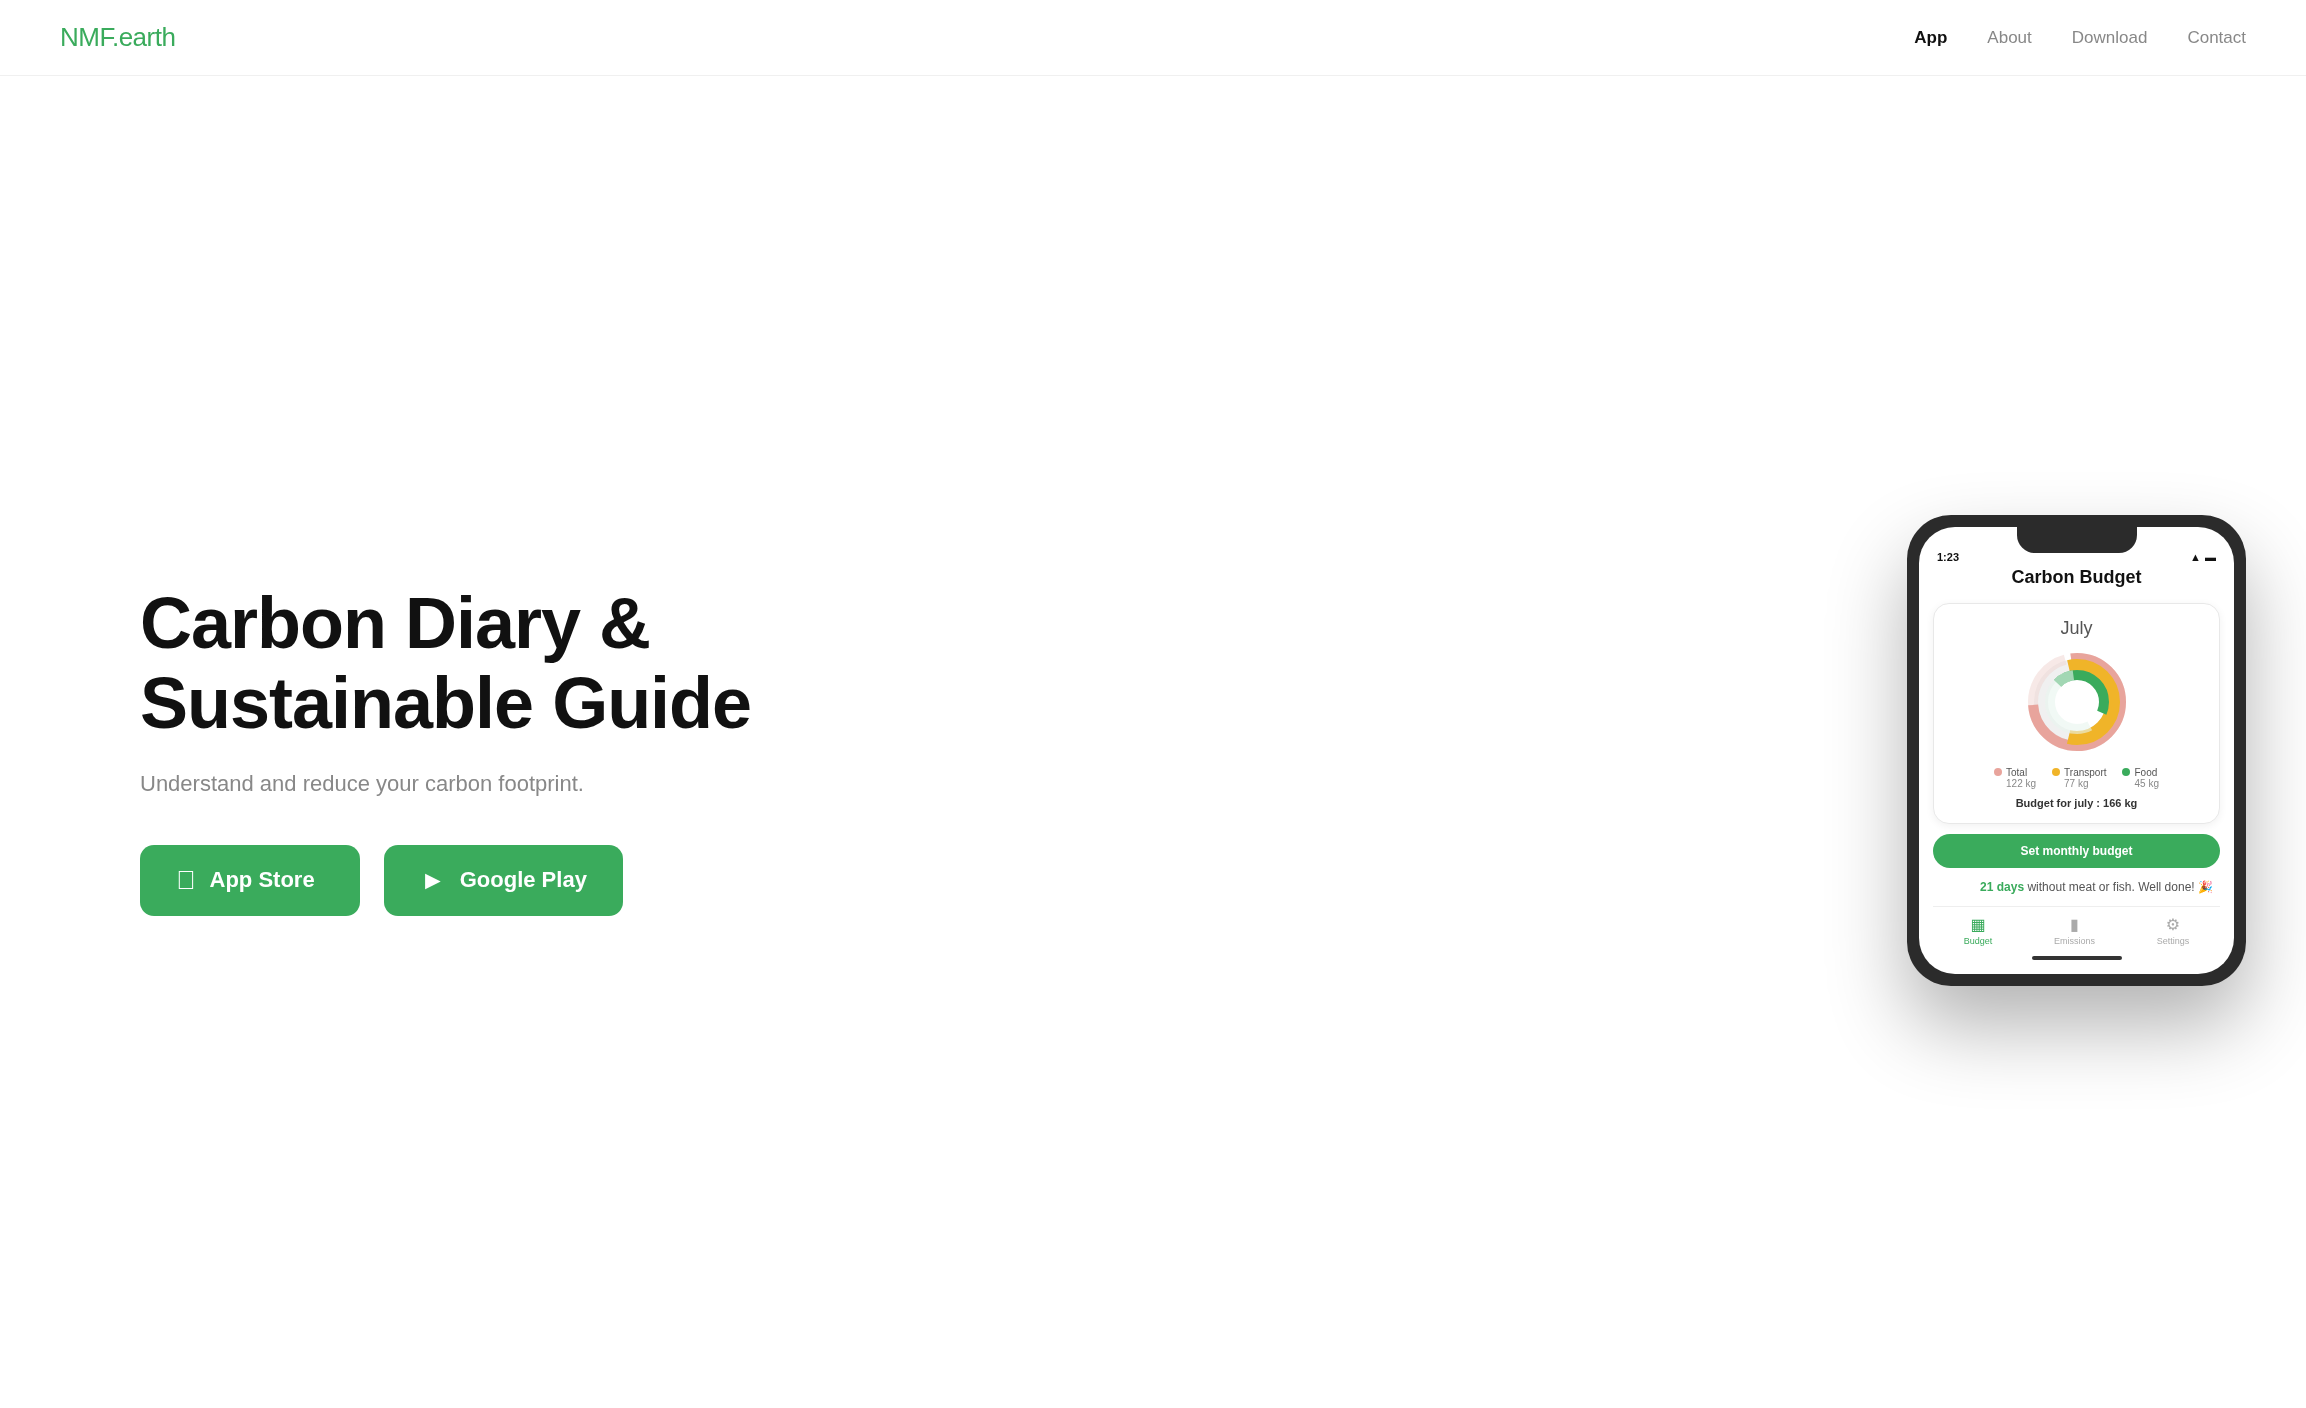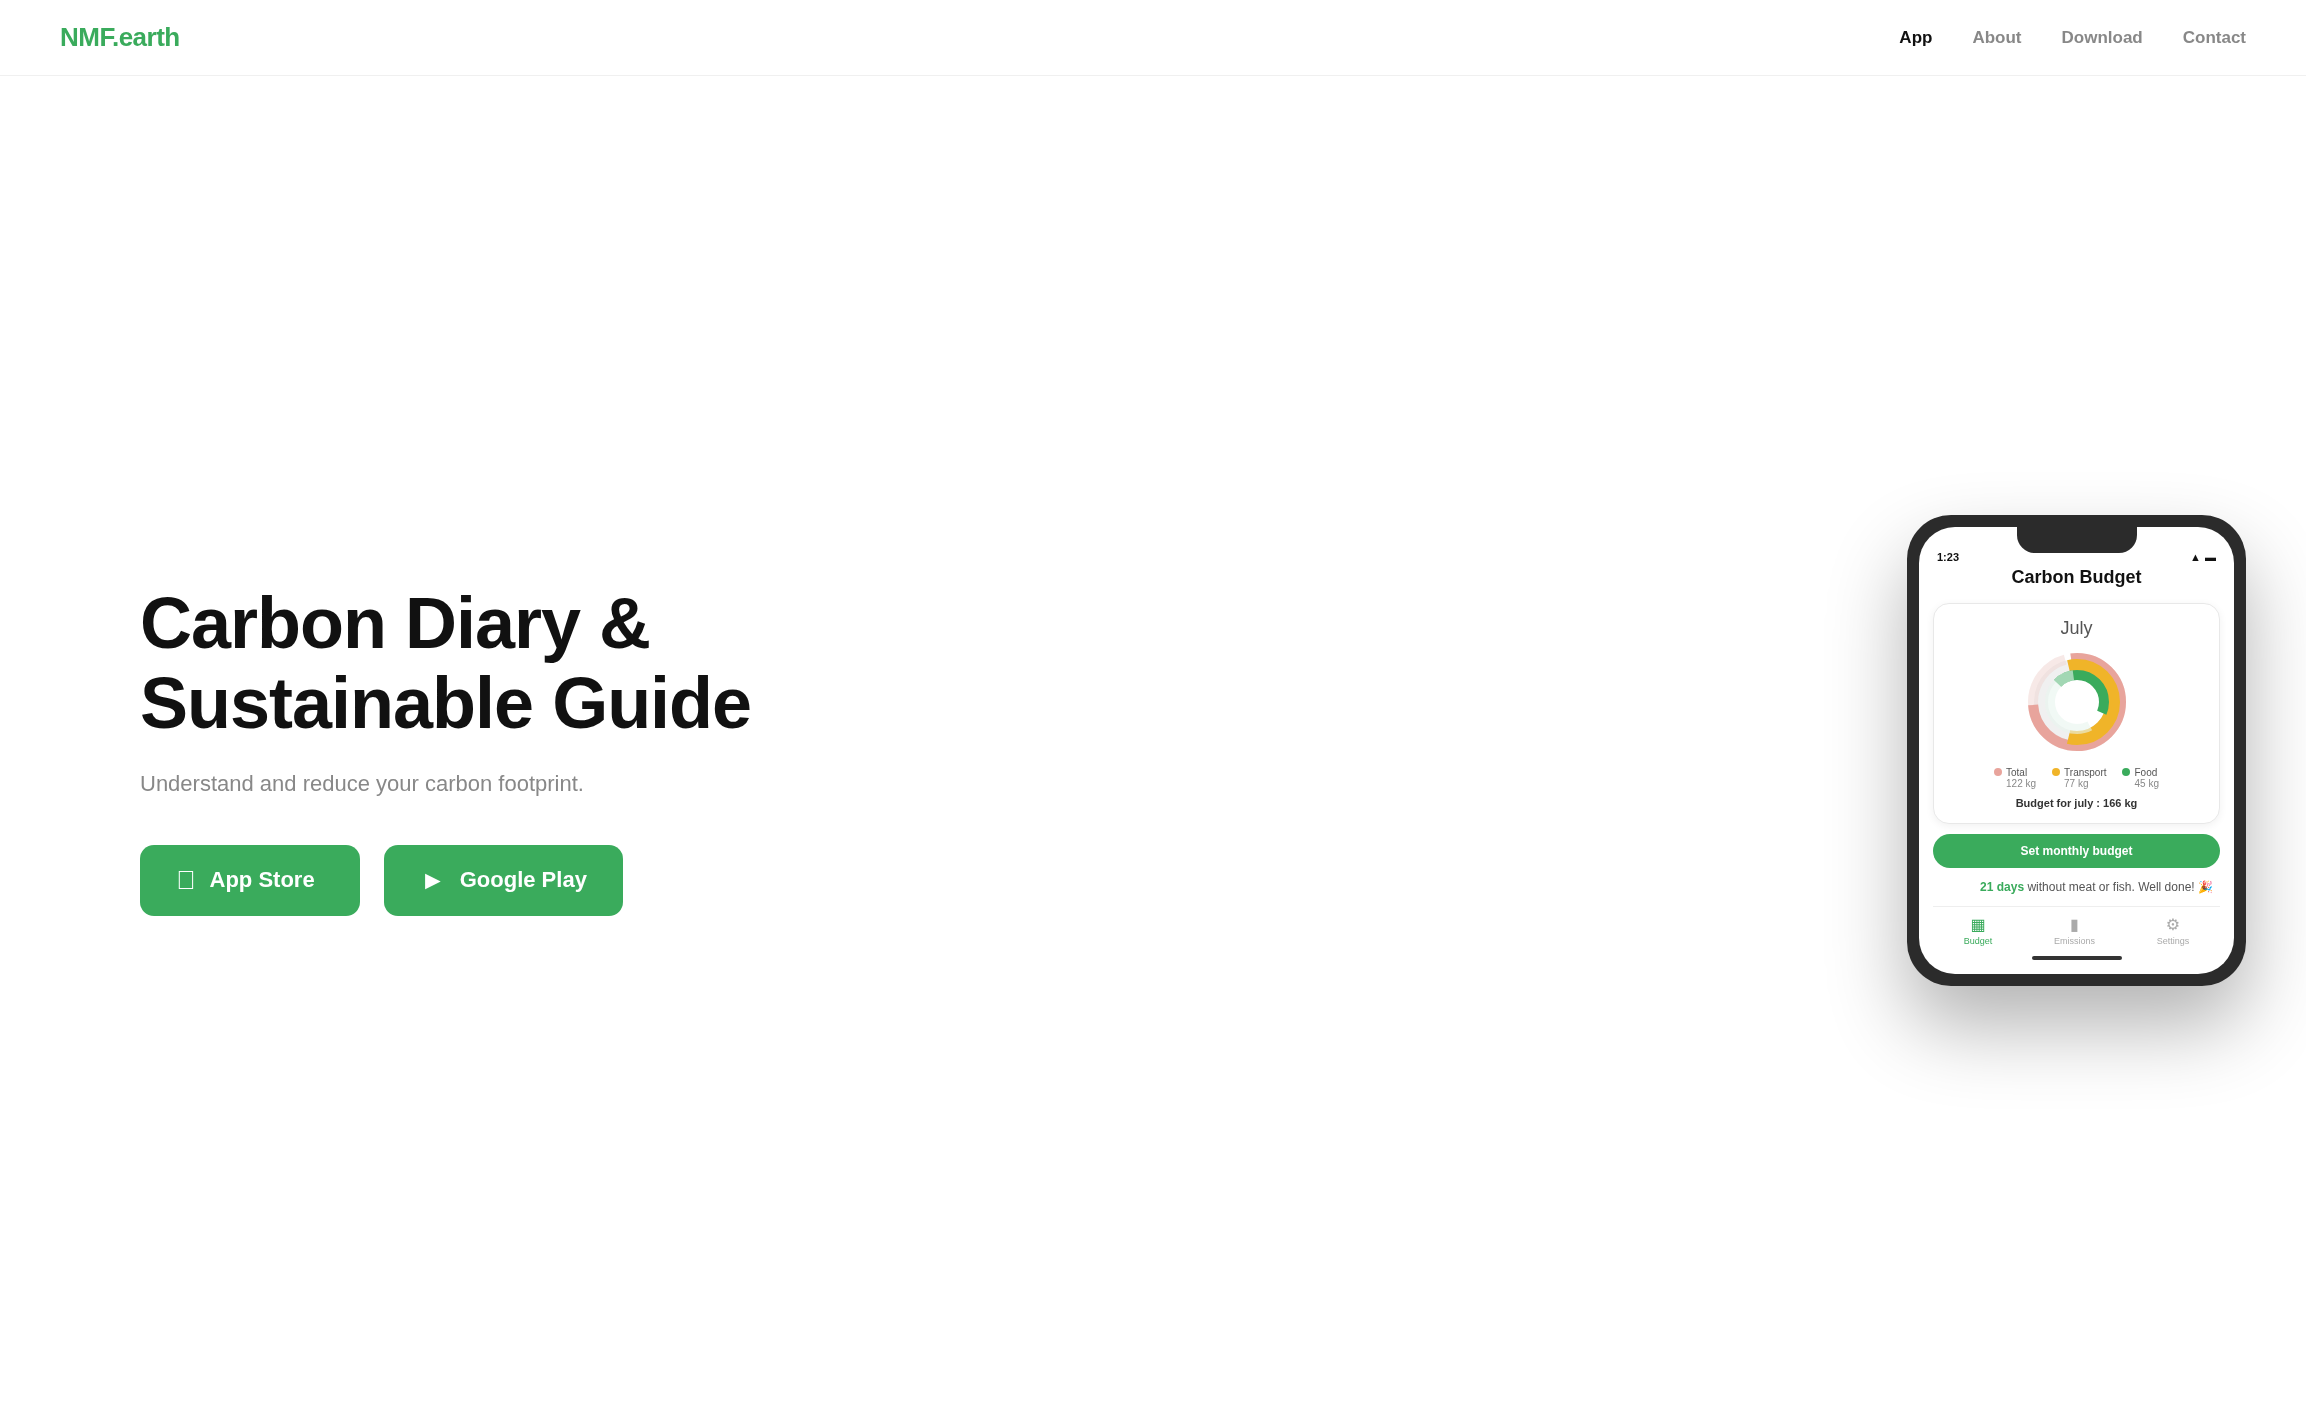"NMF.earth" .logo { font-weight: 700 -> 400 }
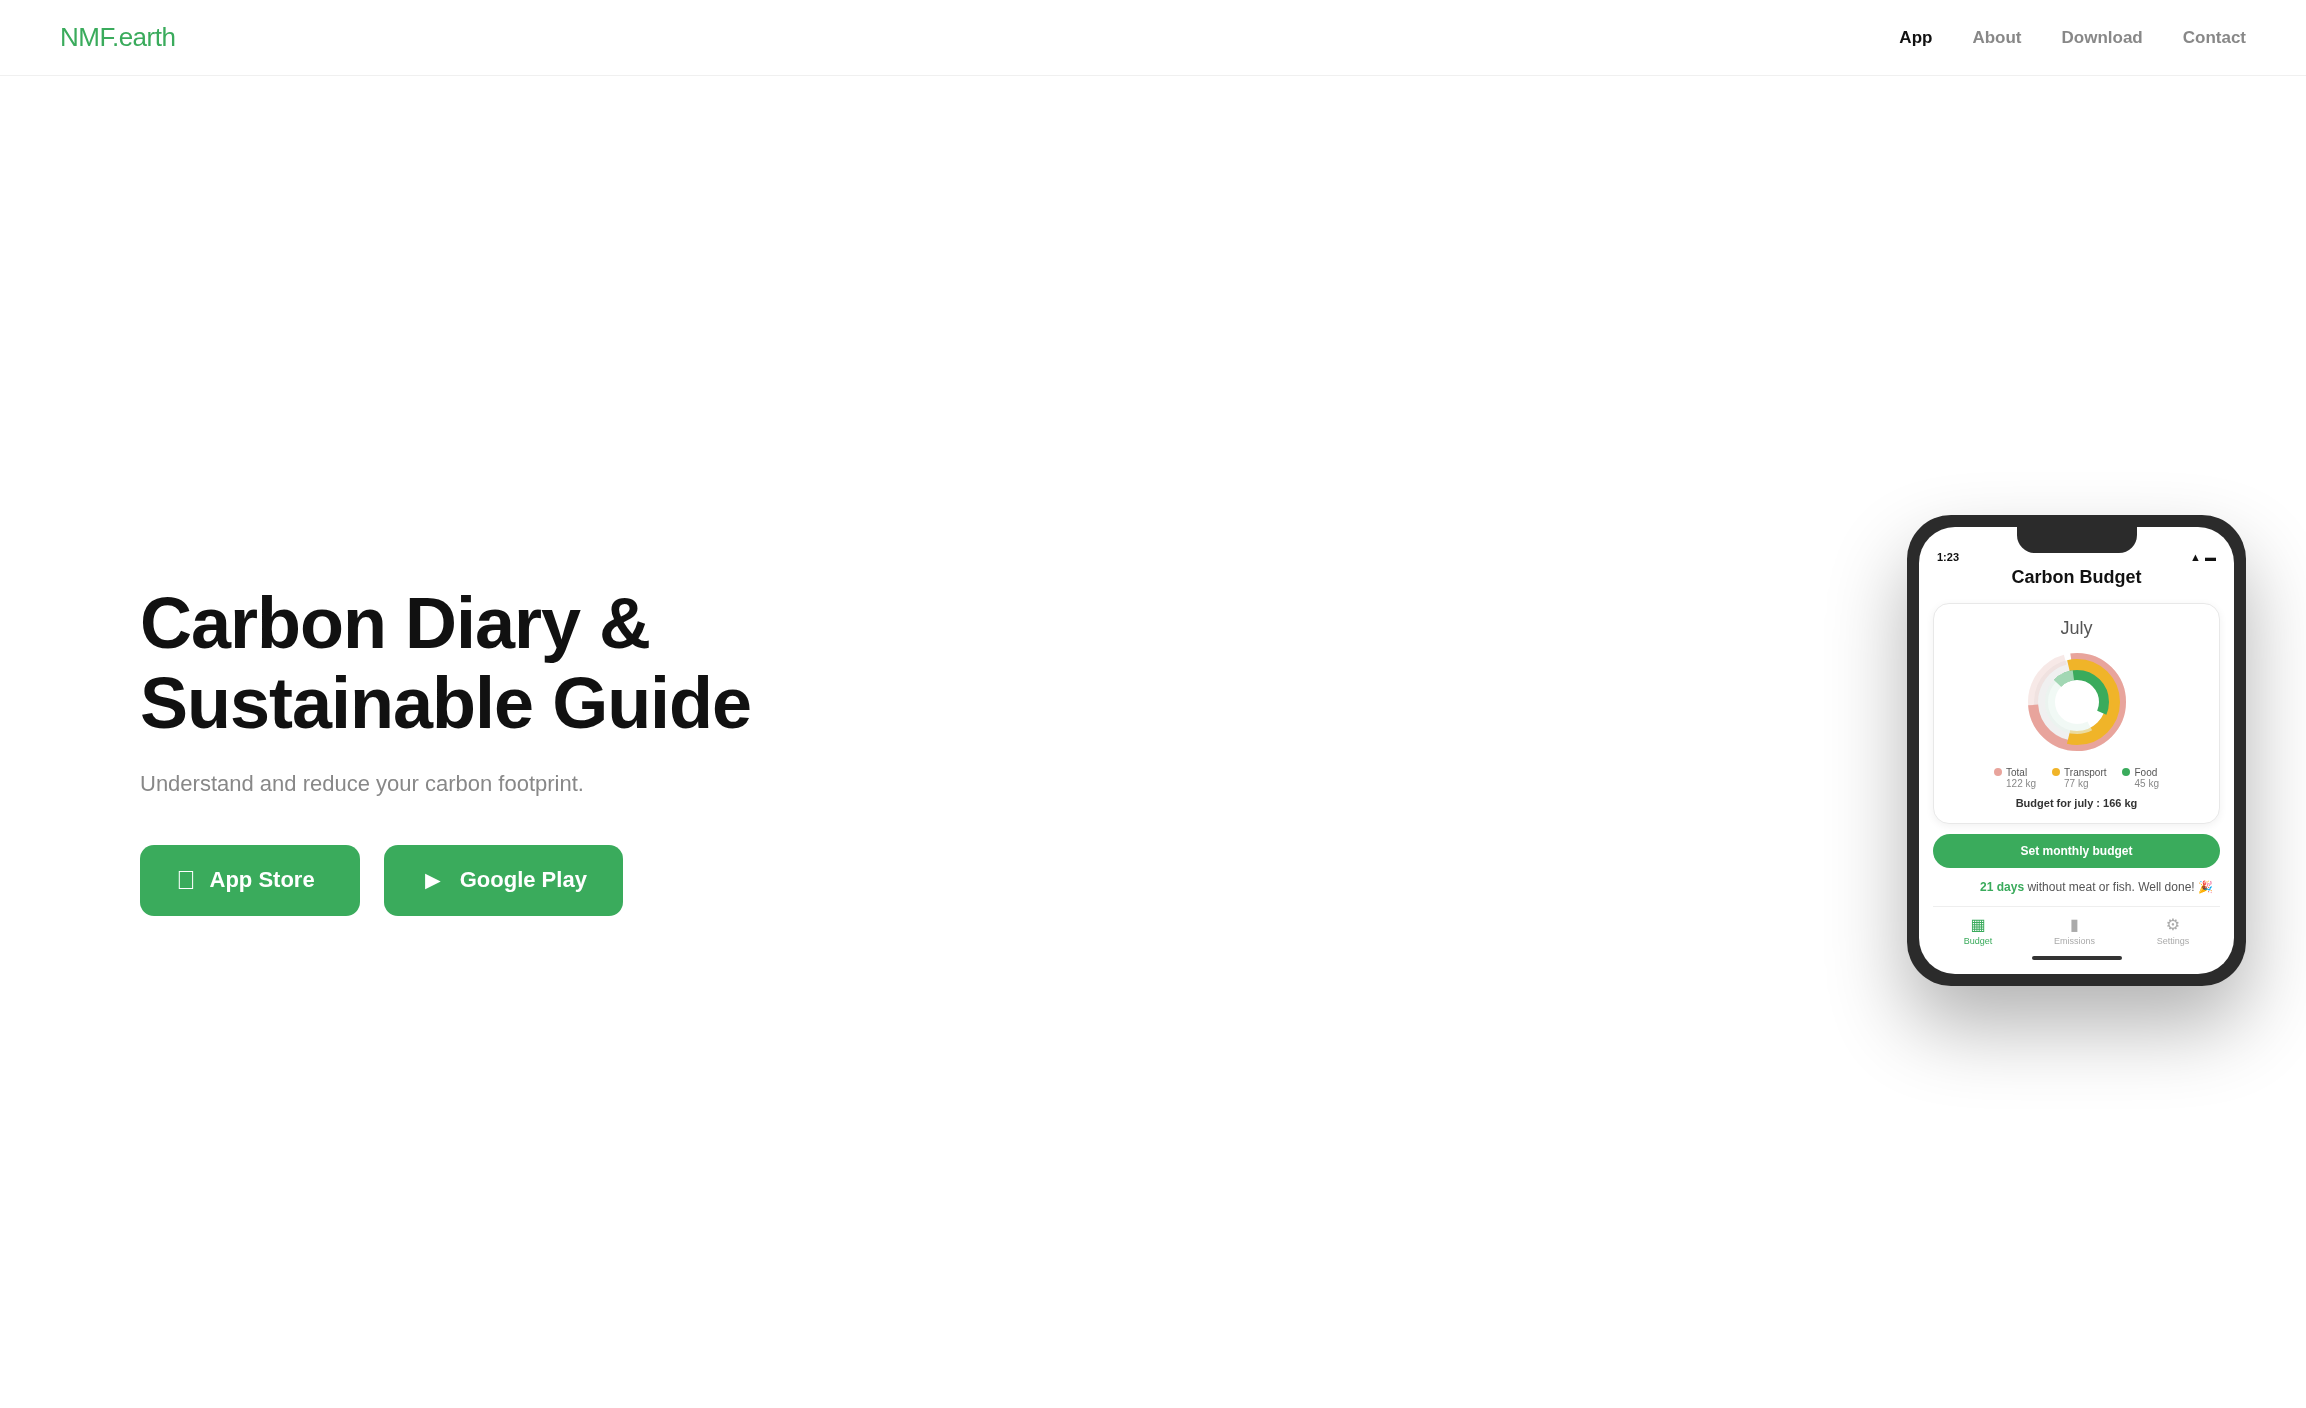"About" .nav-links li a { font-weight: 700 -> 400 }
